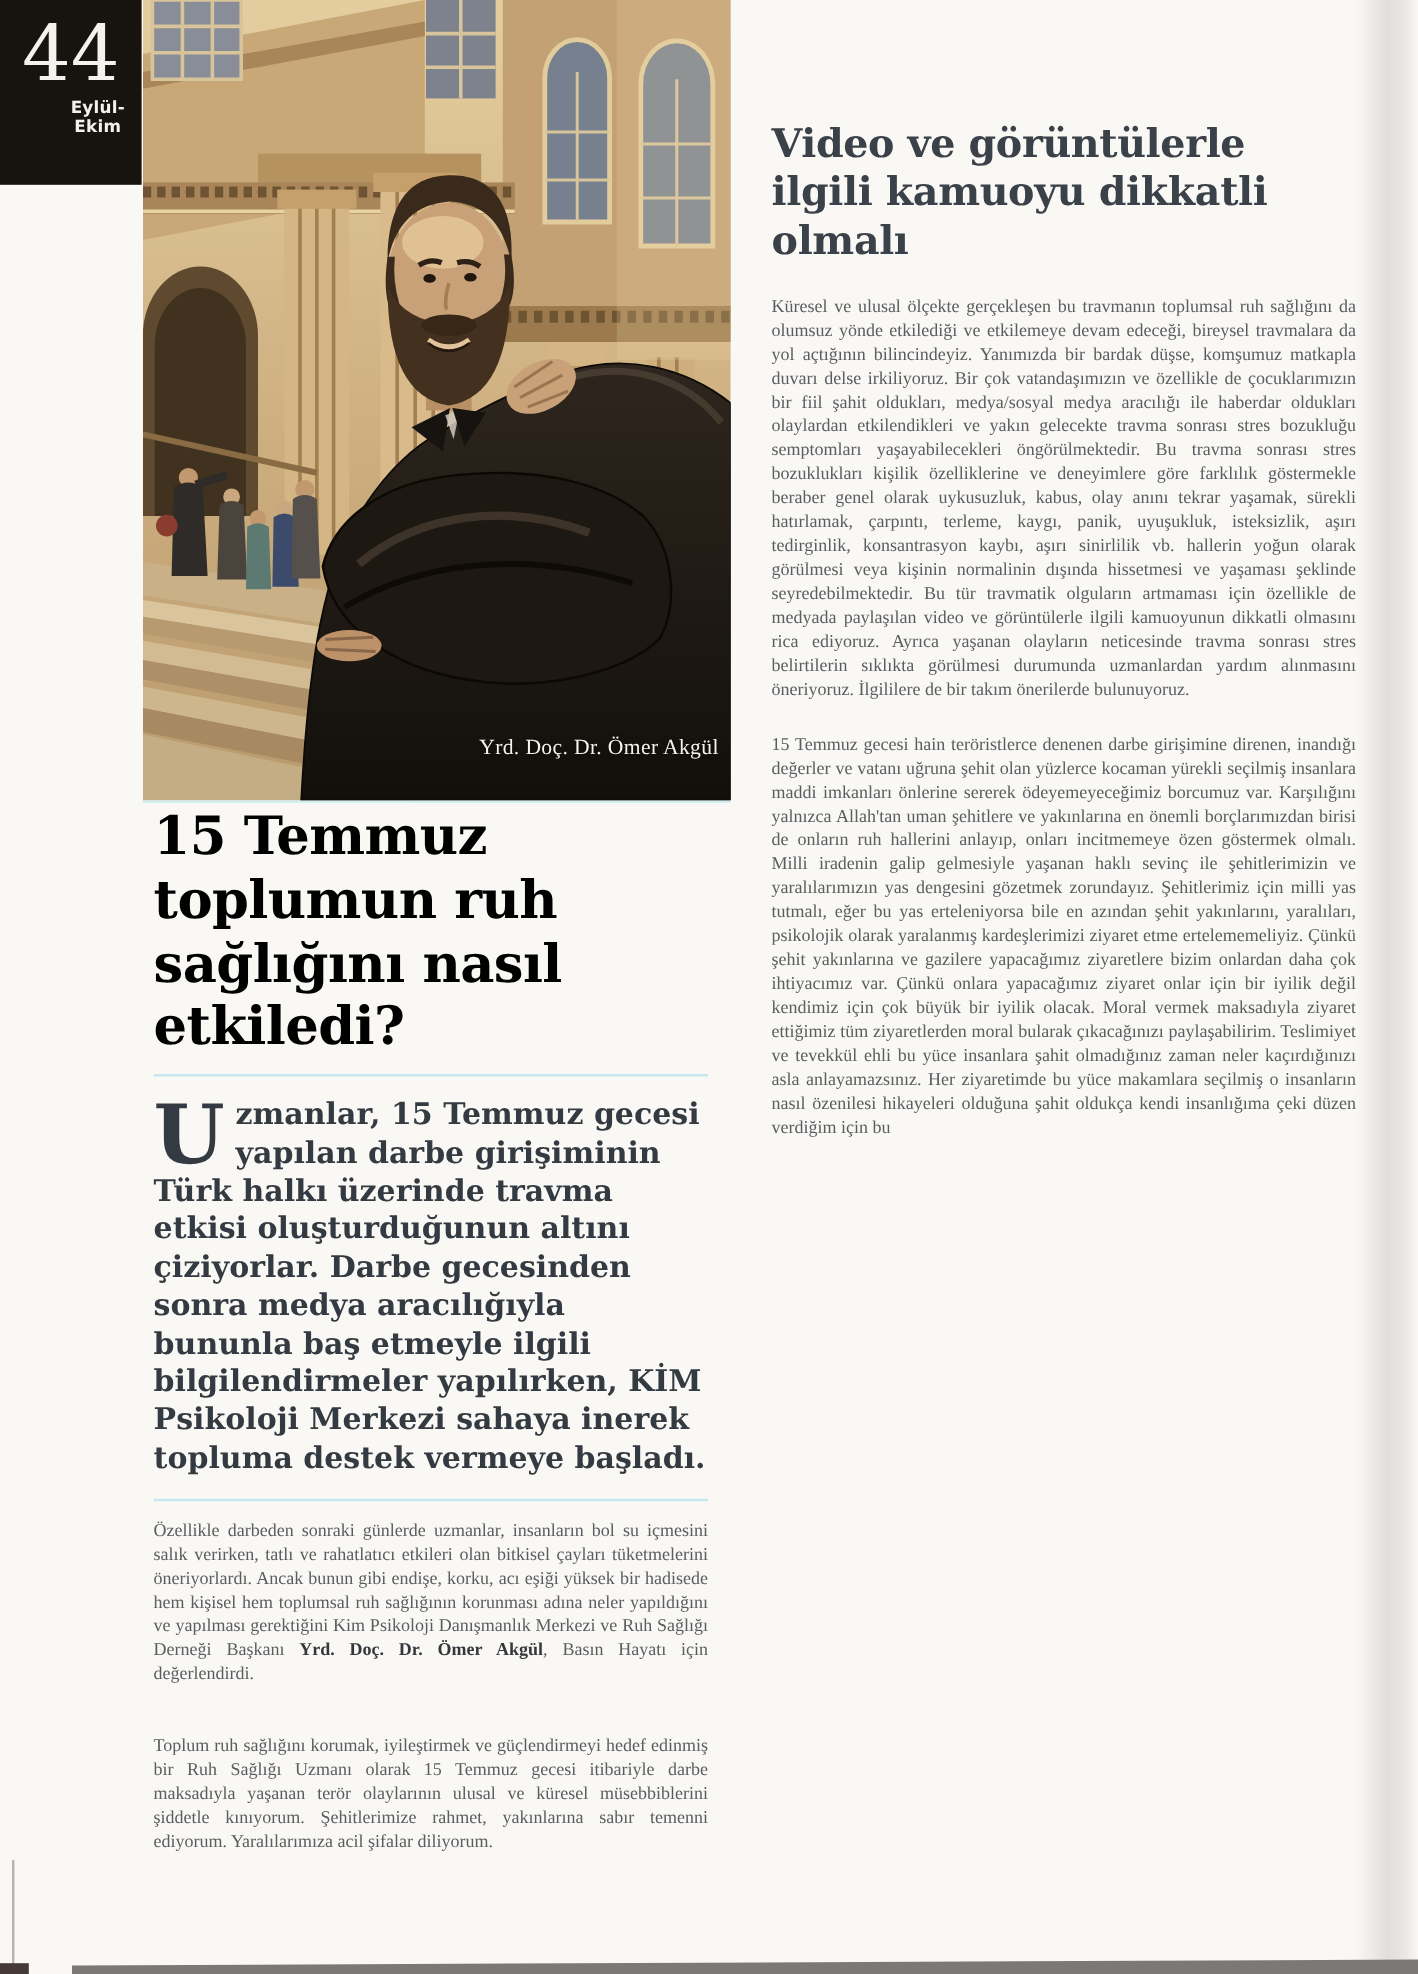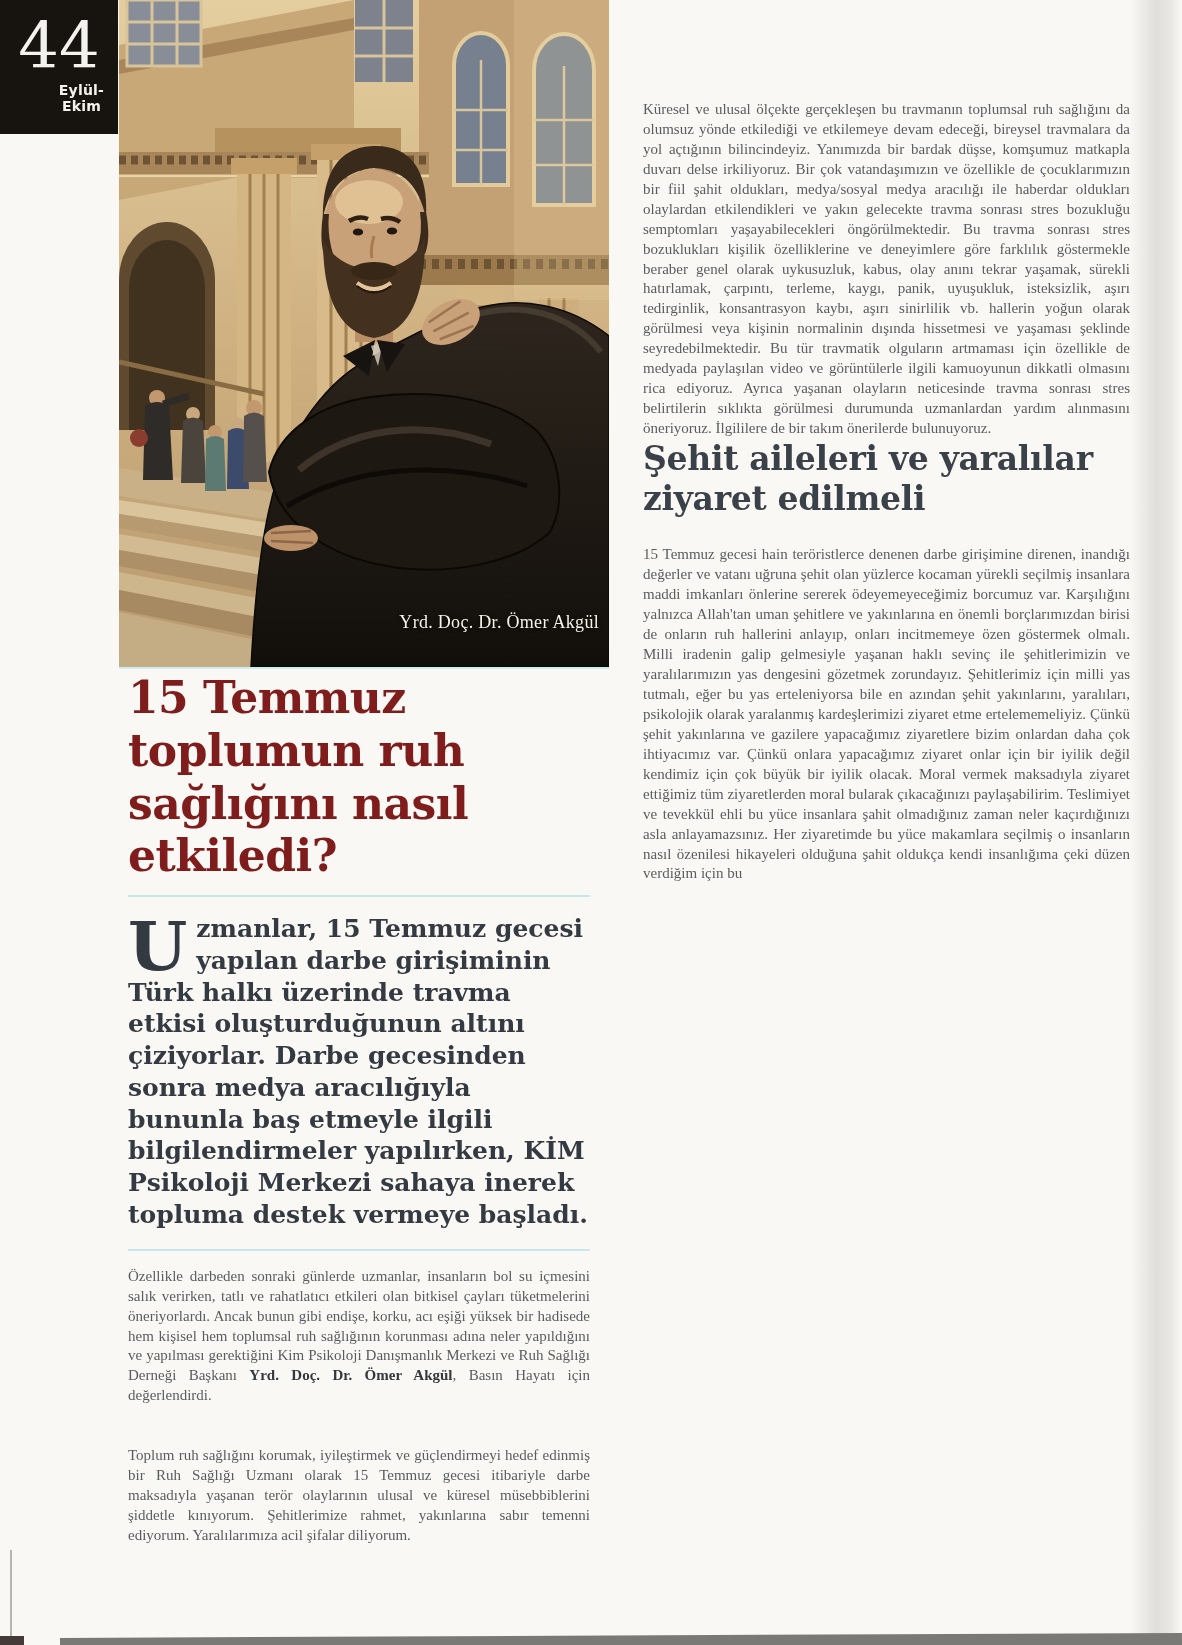"44" .issue-box { height: 134px -> 154px }
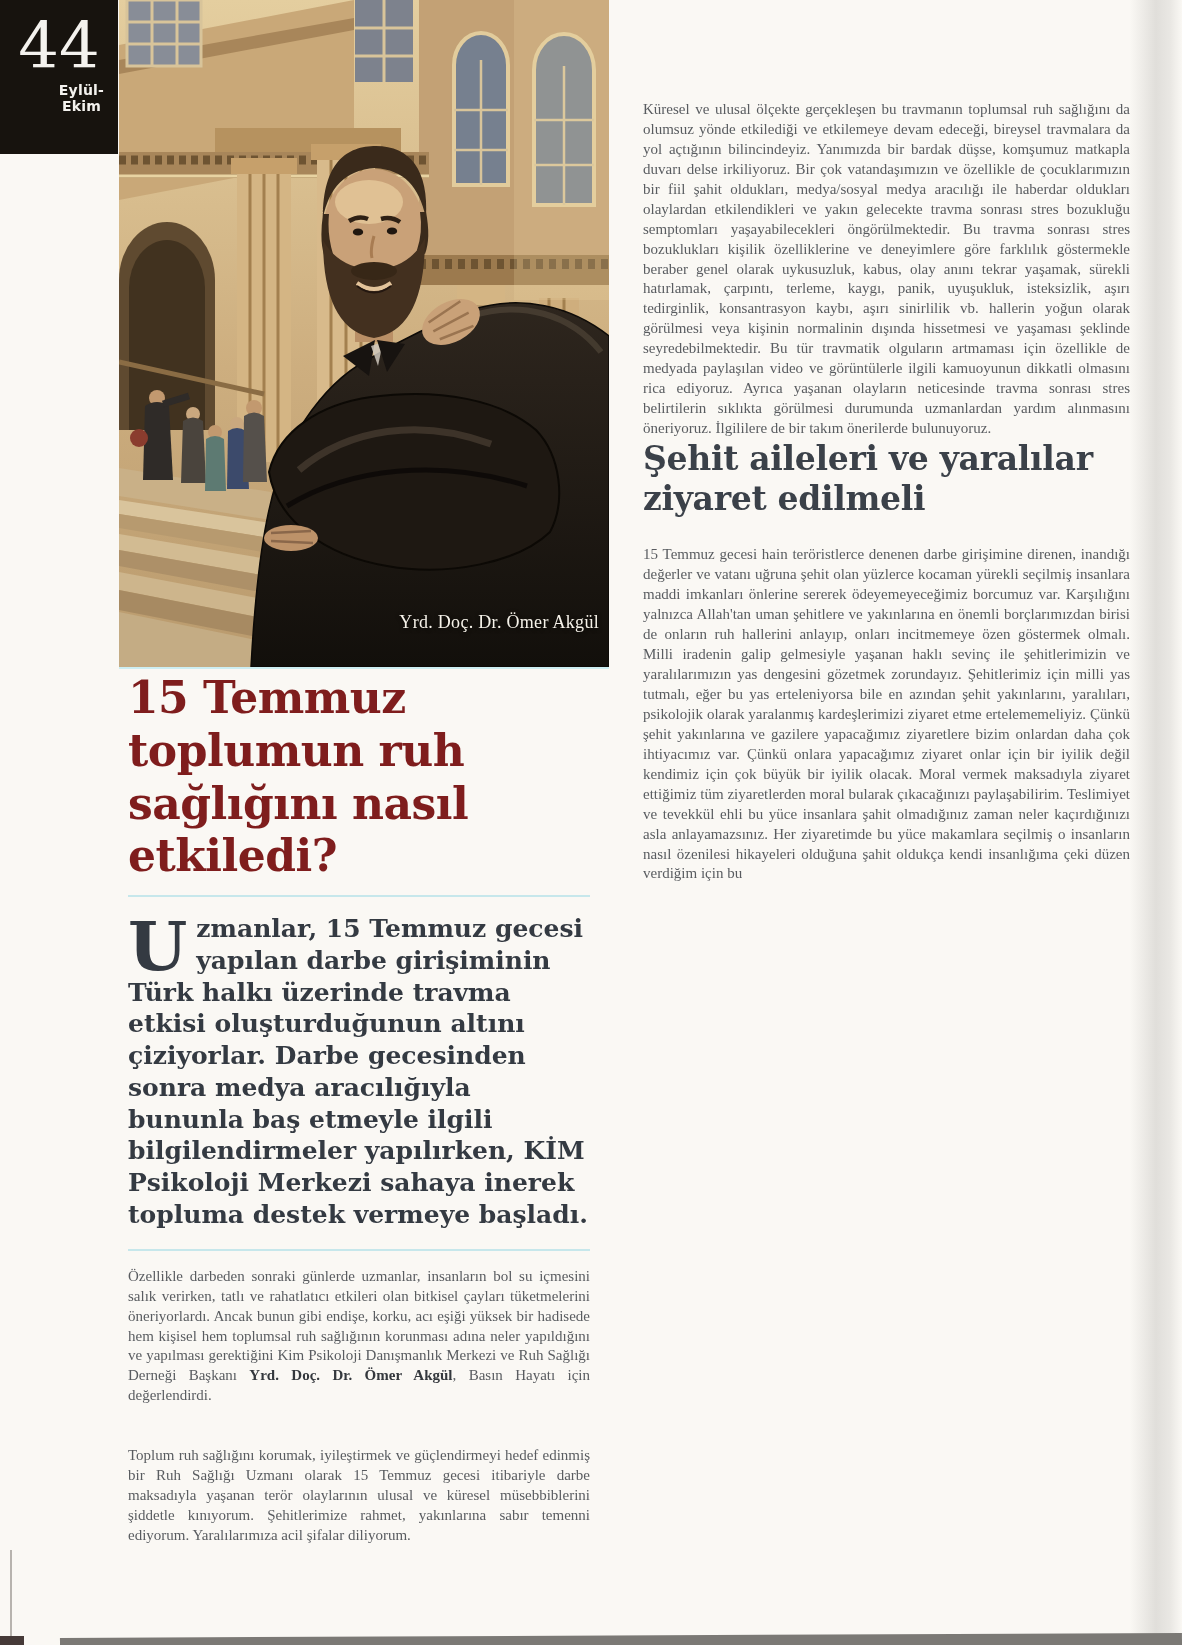"Video ve görüntülerle ilgili kamuoyu" h2.section-heading { html: none -> <h2>Video ve görüntülerle ilgili kamuoyu dikkatli olmalı</h2> }
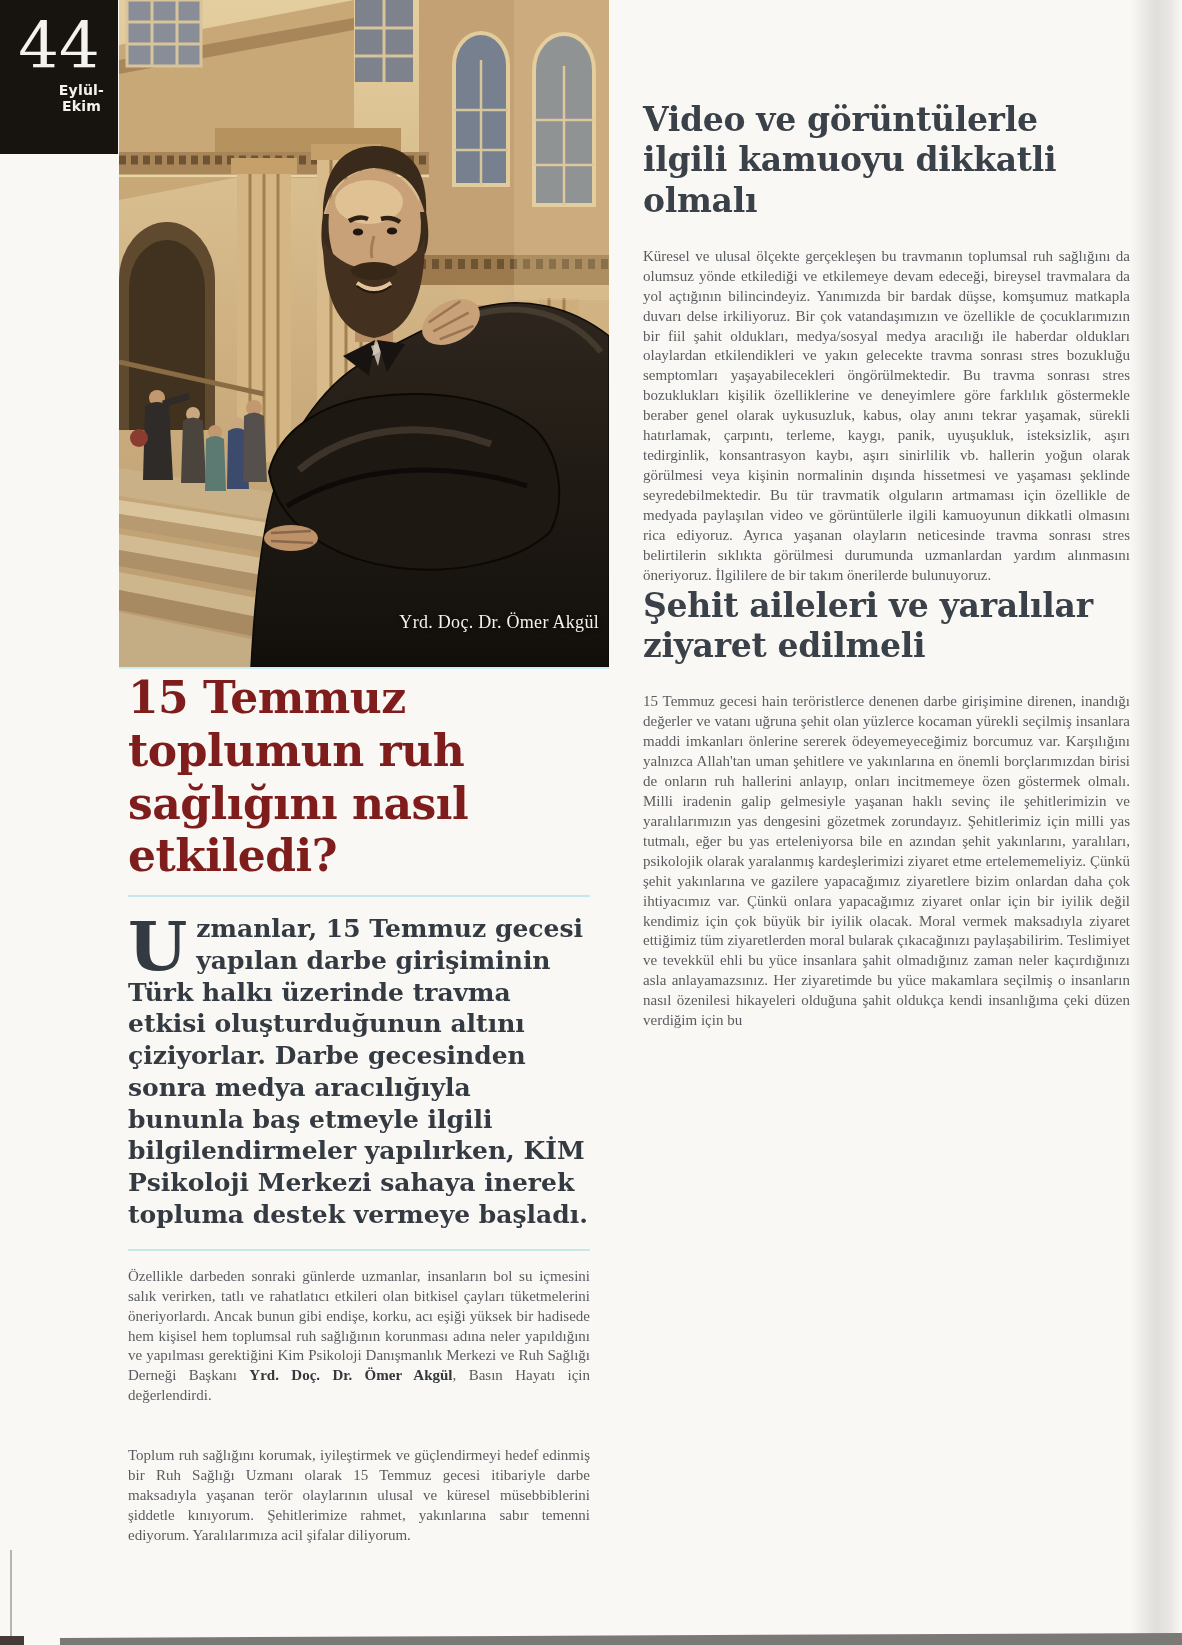"Şehit aileleri ve yaralılar ziyaret" h2.section-heading { html: <h2>Şehit aileleri ve yaralılar ziyaret edilmeli</h2> -> none }
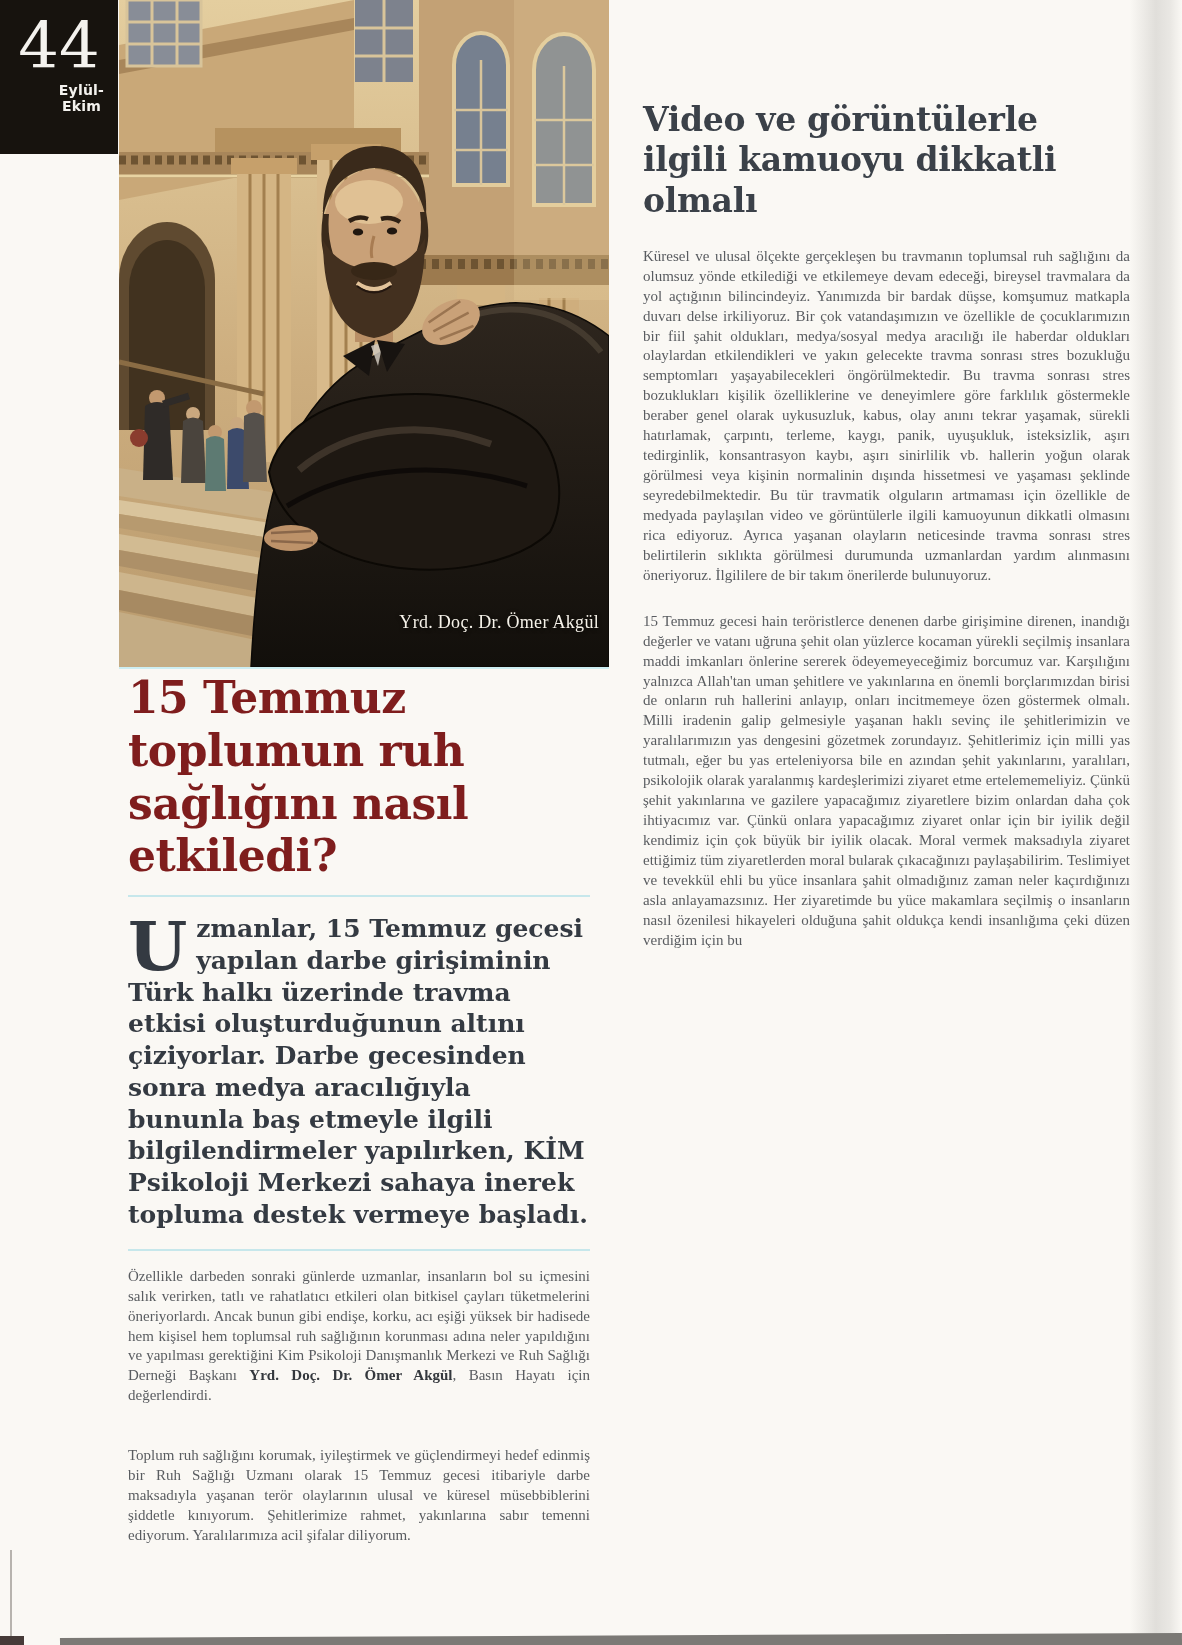"15 Temmuz toplumun ruh sağlığını" h1.headline { color: #7f1d1d -> #000000 }
